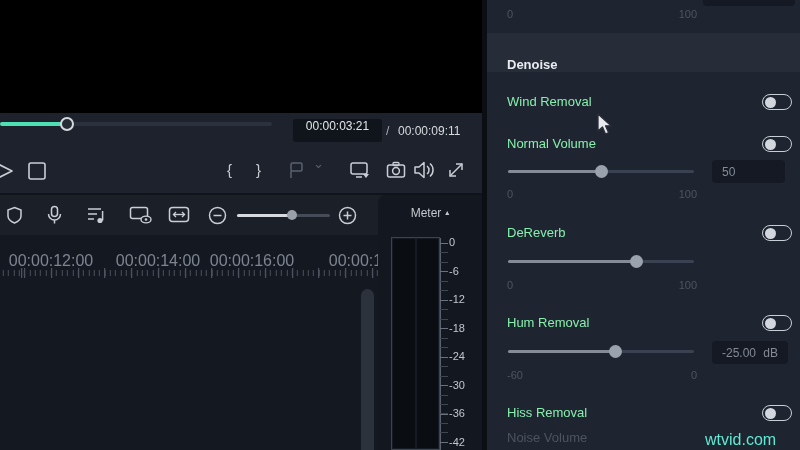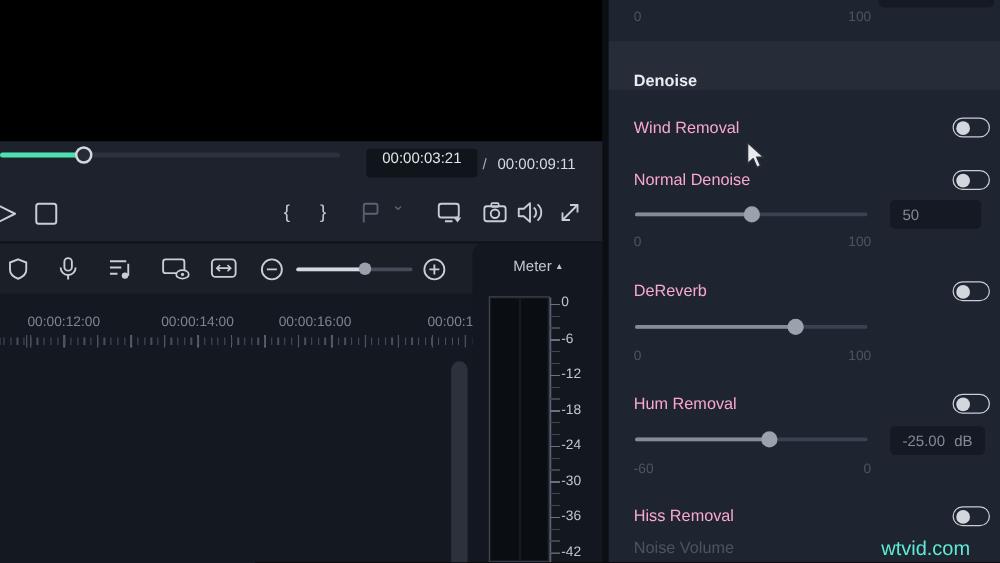"Wind Removal" .ctl-label { color: #f9a8d4 -> #86efac }
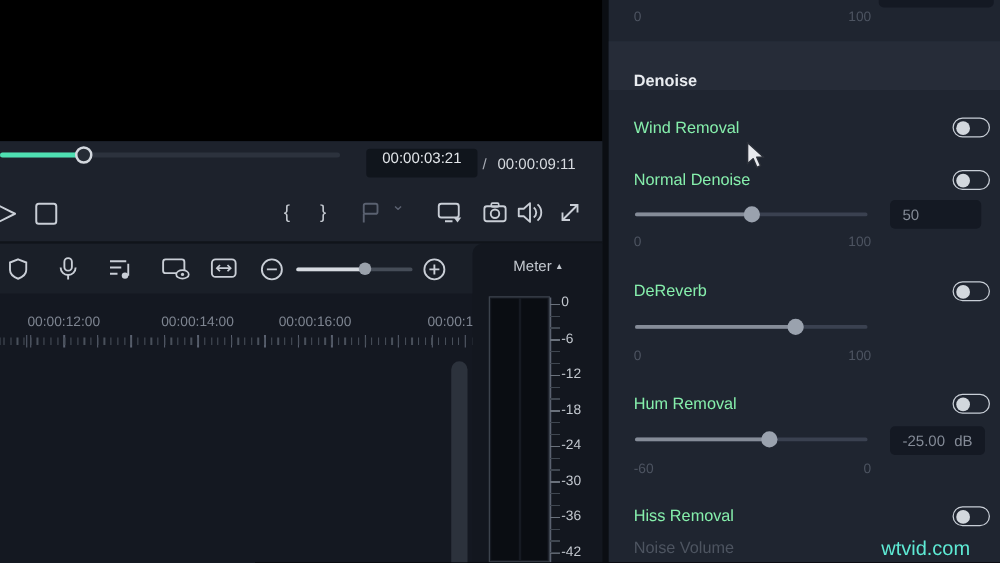"Normal Denoise" span.ctl-label { text: Denoise -> Volume }
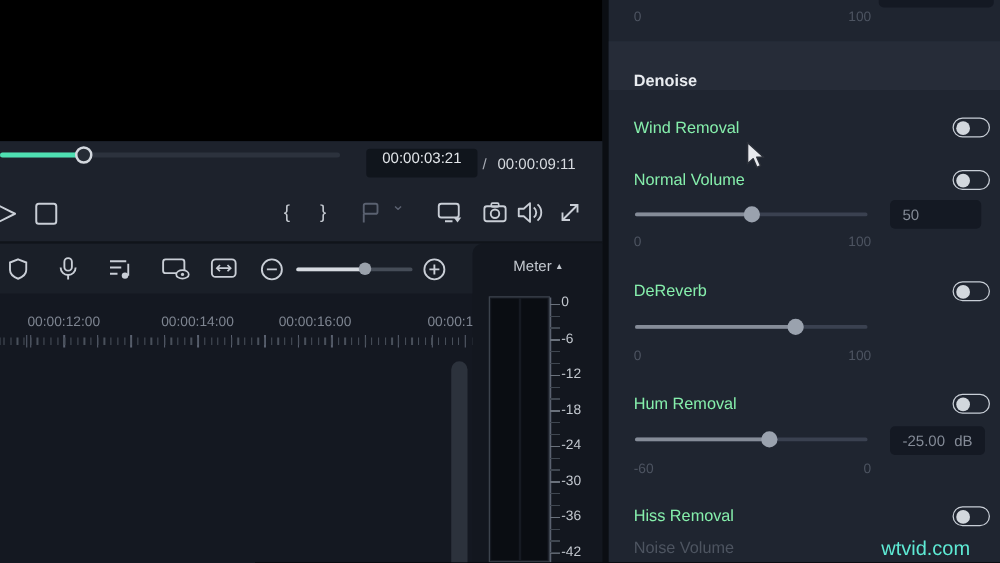"00:00:12:00" .ruler-label { font-size: 11px -> 16px }
